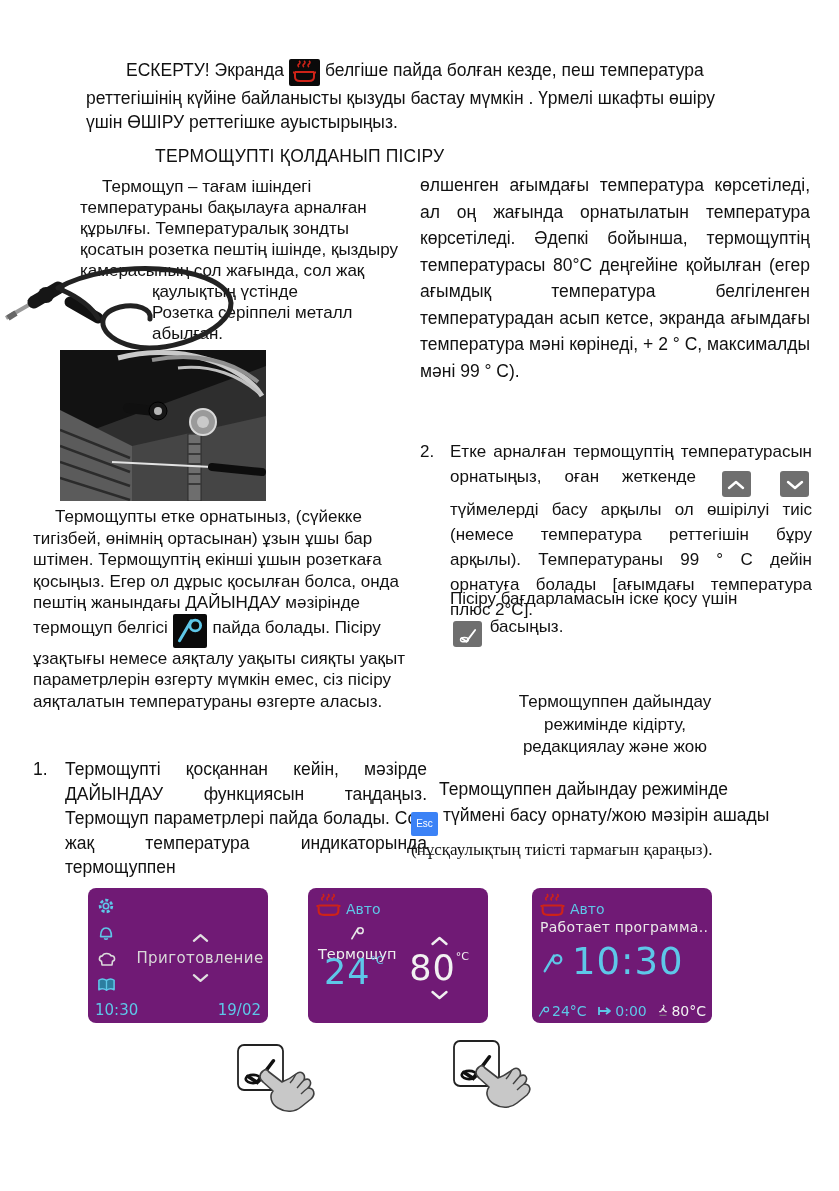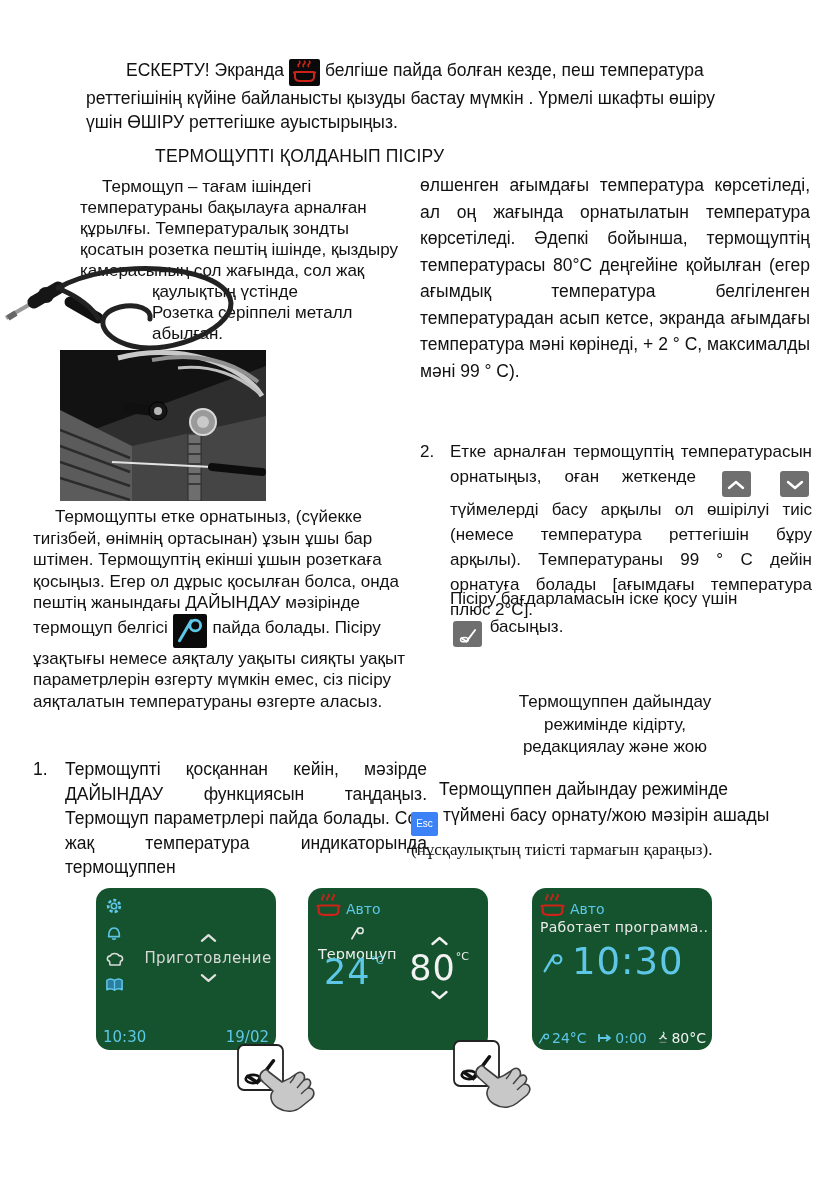"Авто" .panel { background: #14532d -> #701a75; border-radius: 14px -> 8px; height: 162px -> 135px }
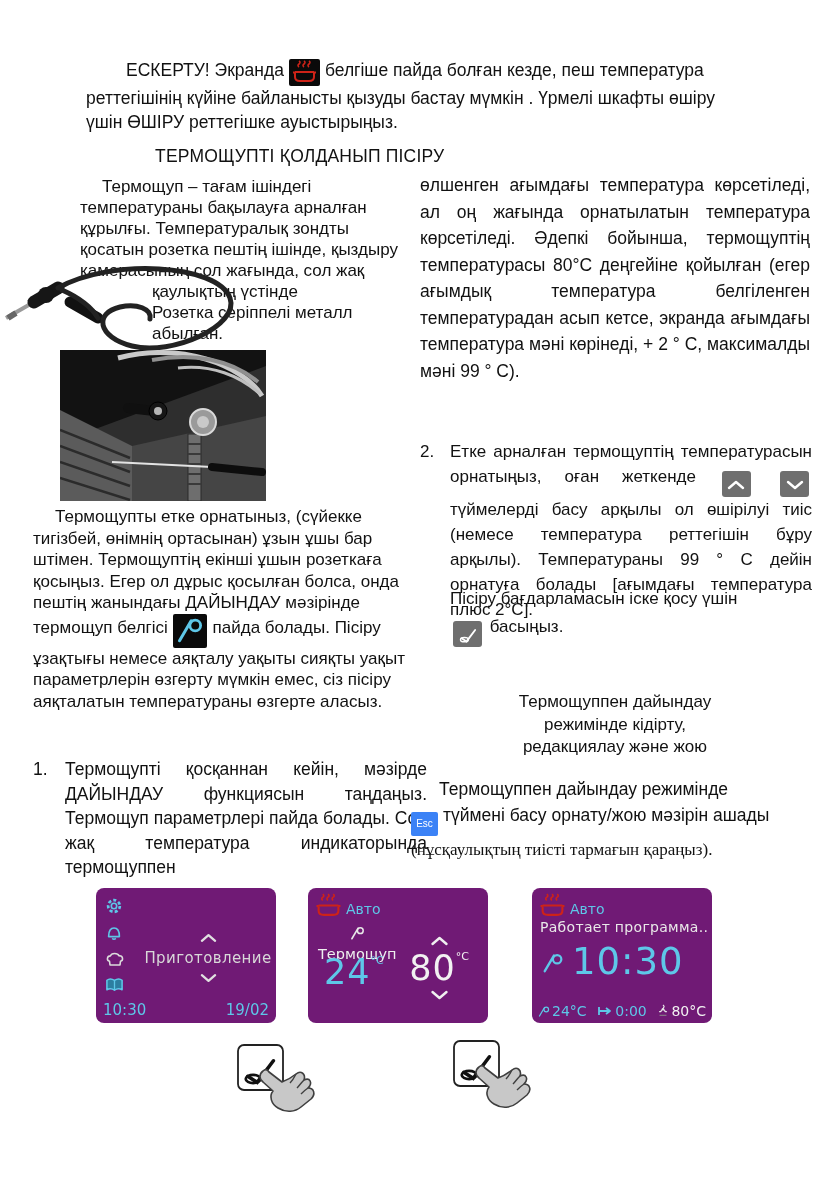"Приготовление" .p1 { left: 96px -> 88px }
